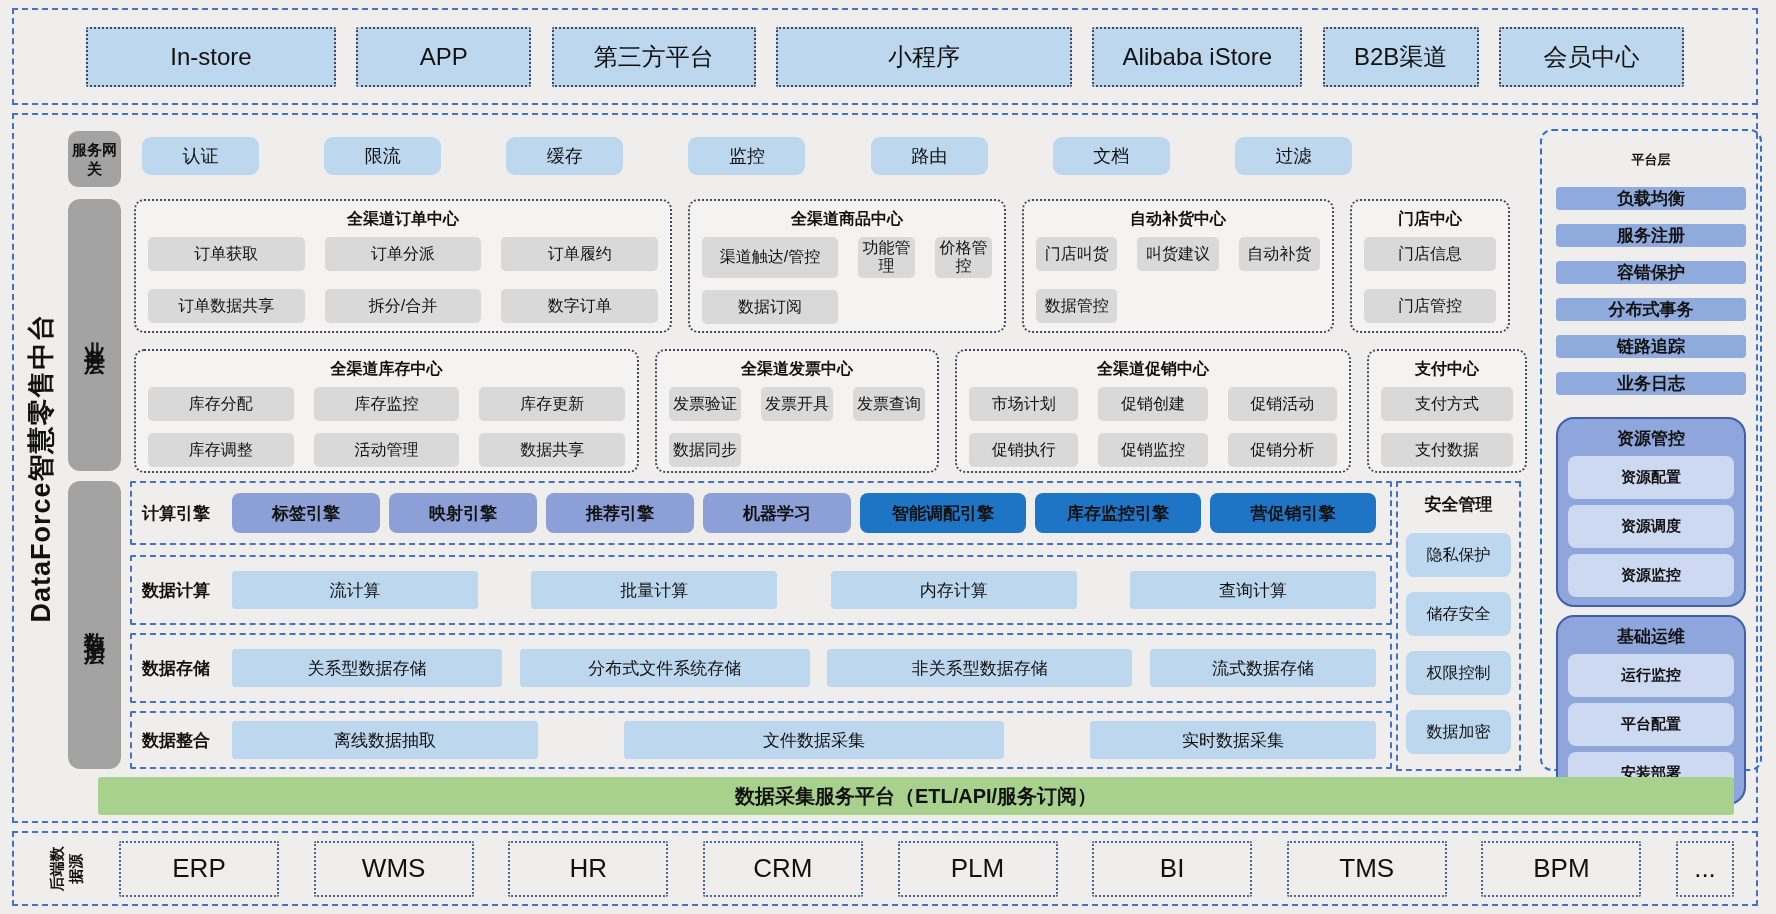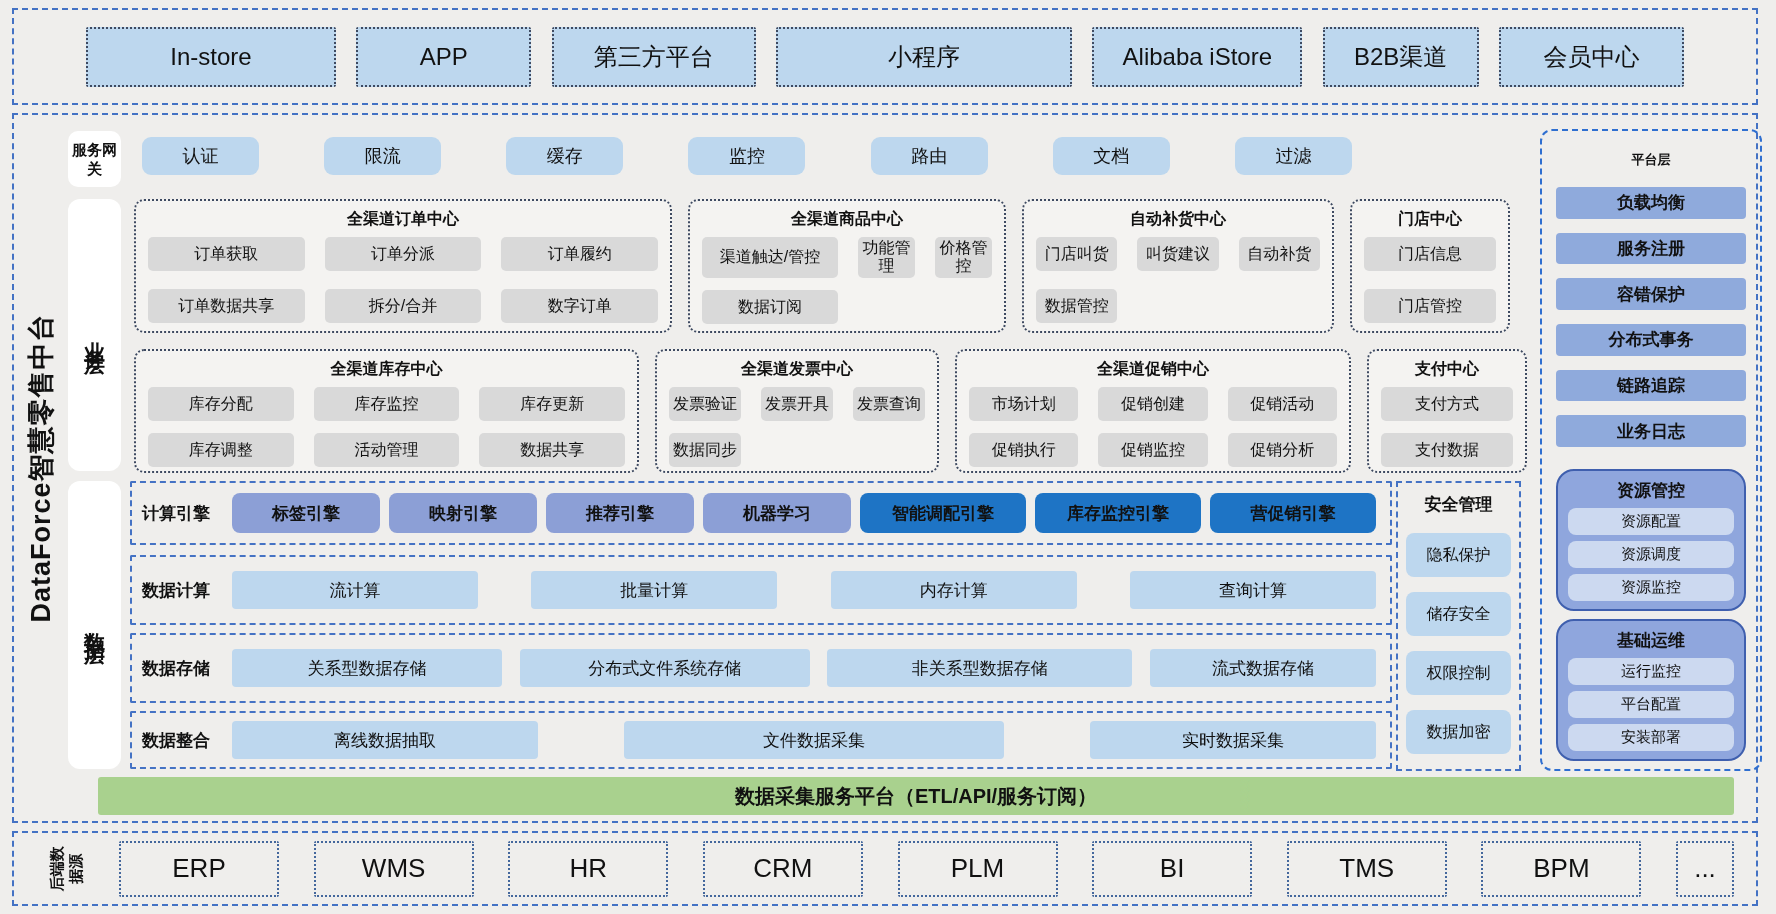"服务网关" .side { background: #ffffff -> #a3a3a3 }
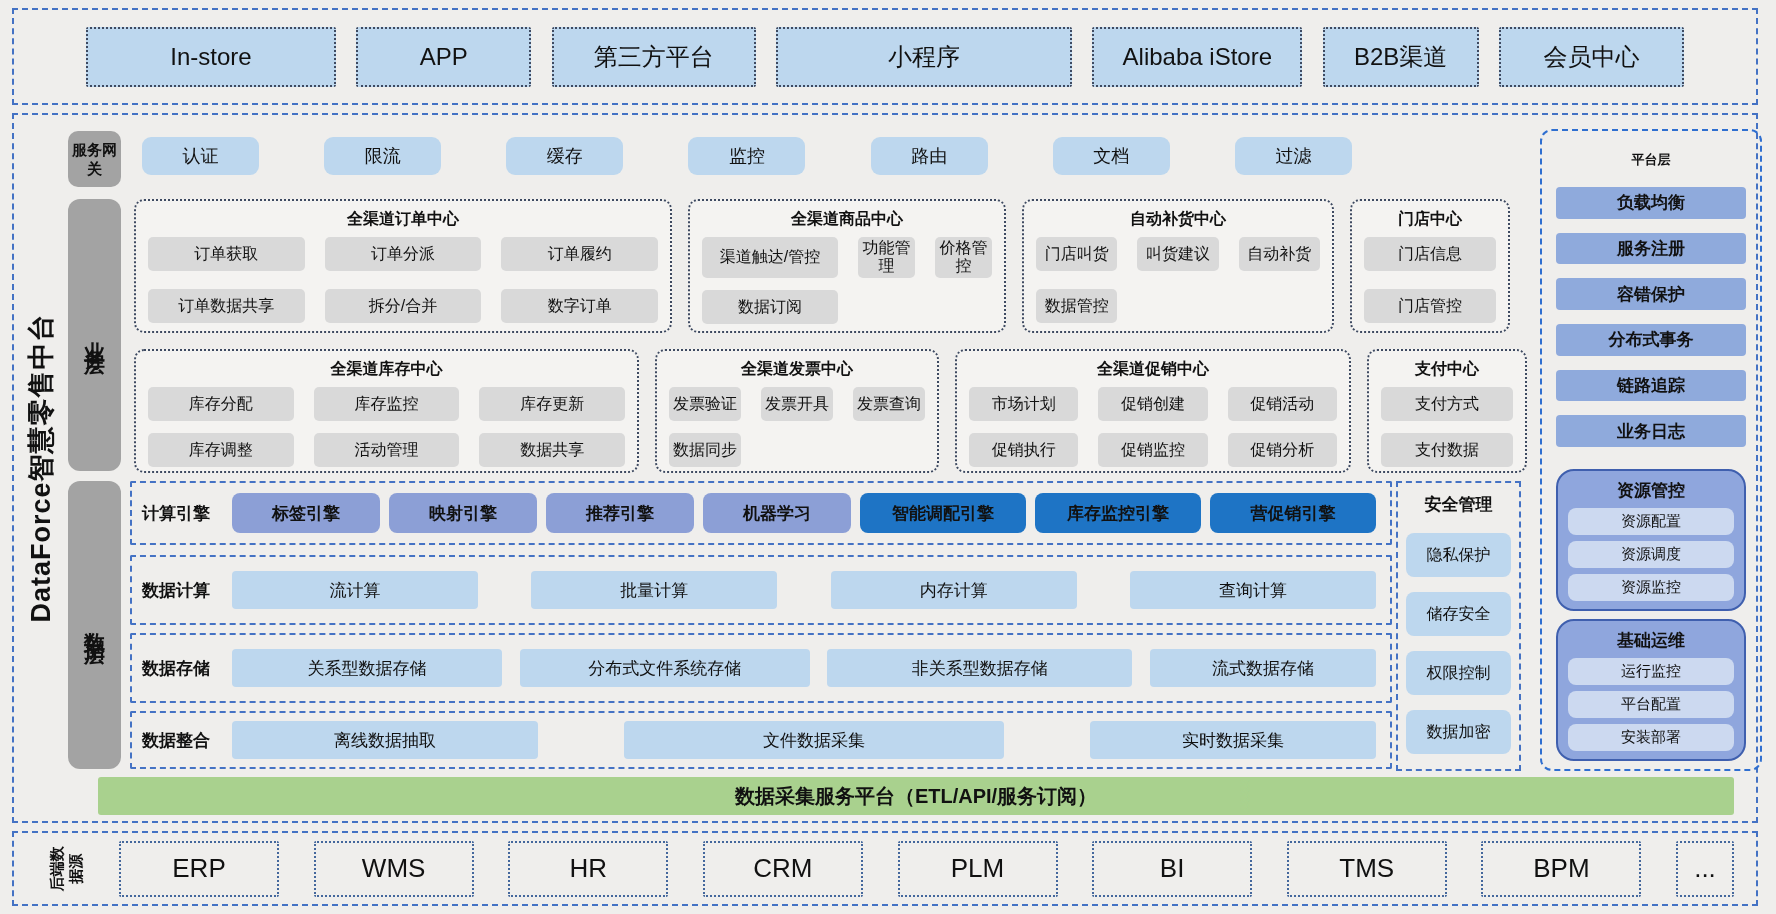"资源配置" .pgitem { font-weight: 400 -> 700; height: 27px -> 43px }
